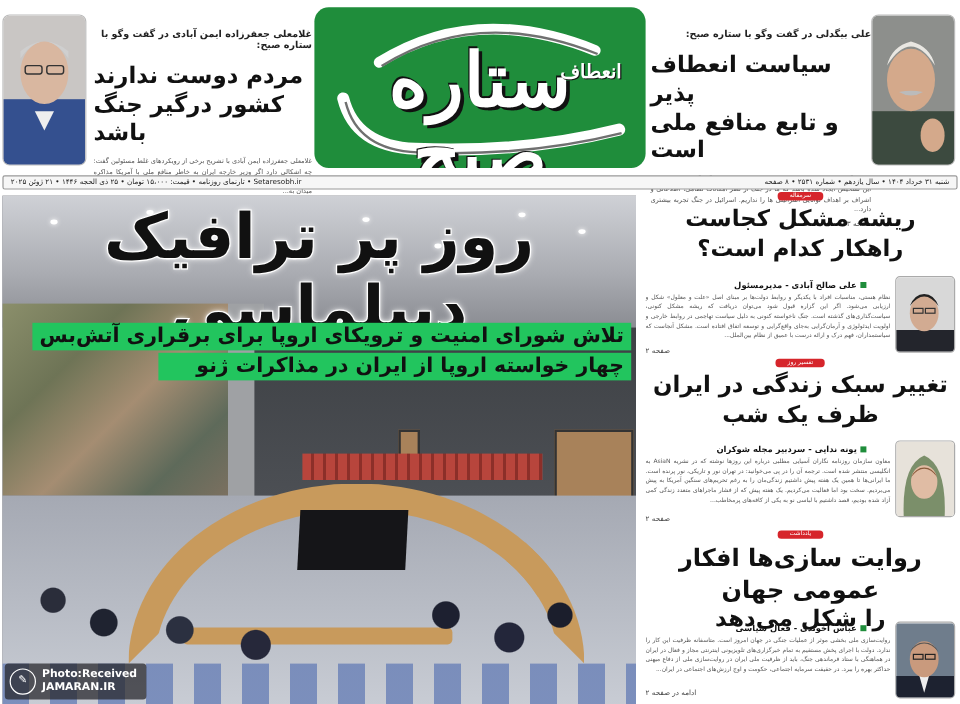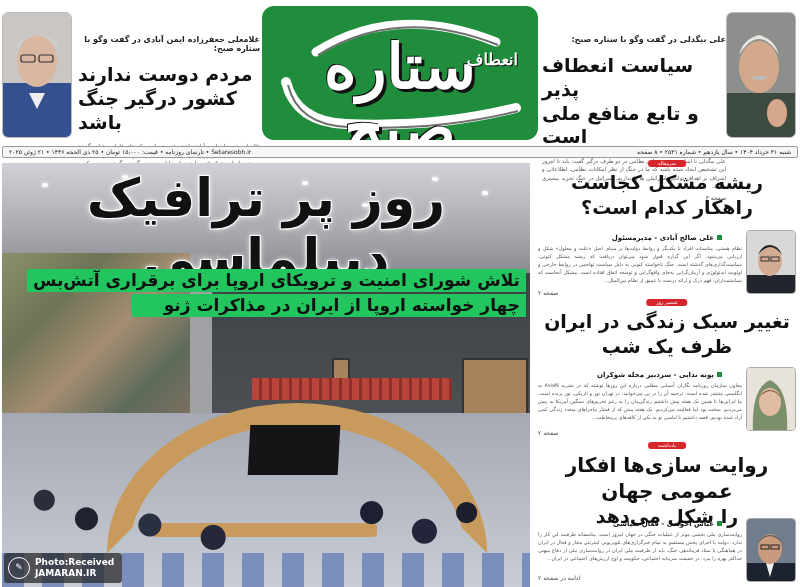"غلامعلی جعفرزاده ایمن آبادی در" .kicker { margin-top: 23px -> 12px }
